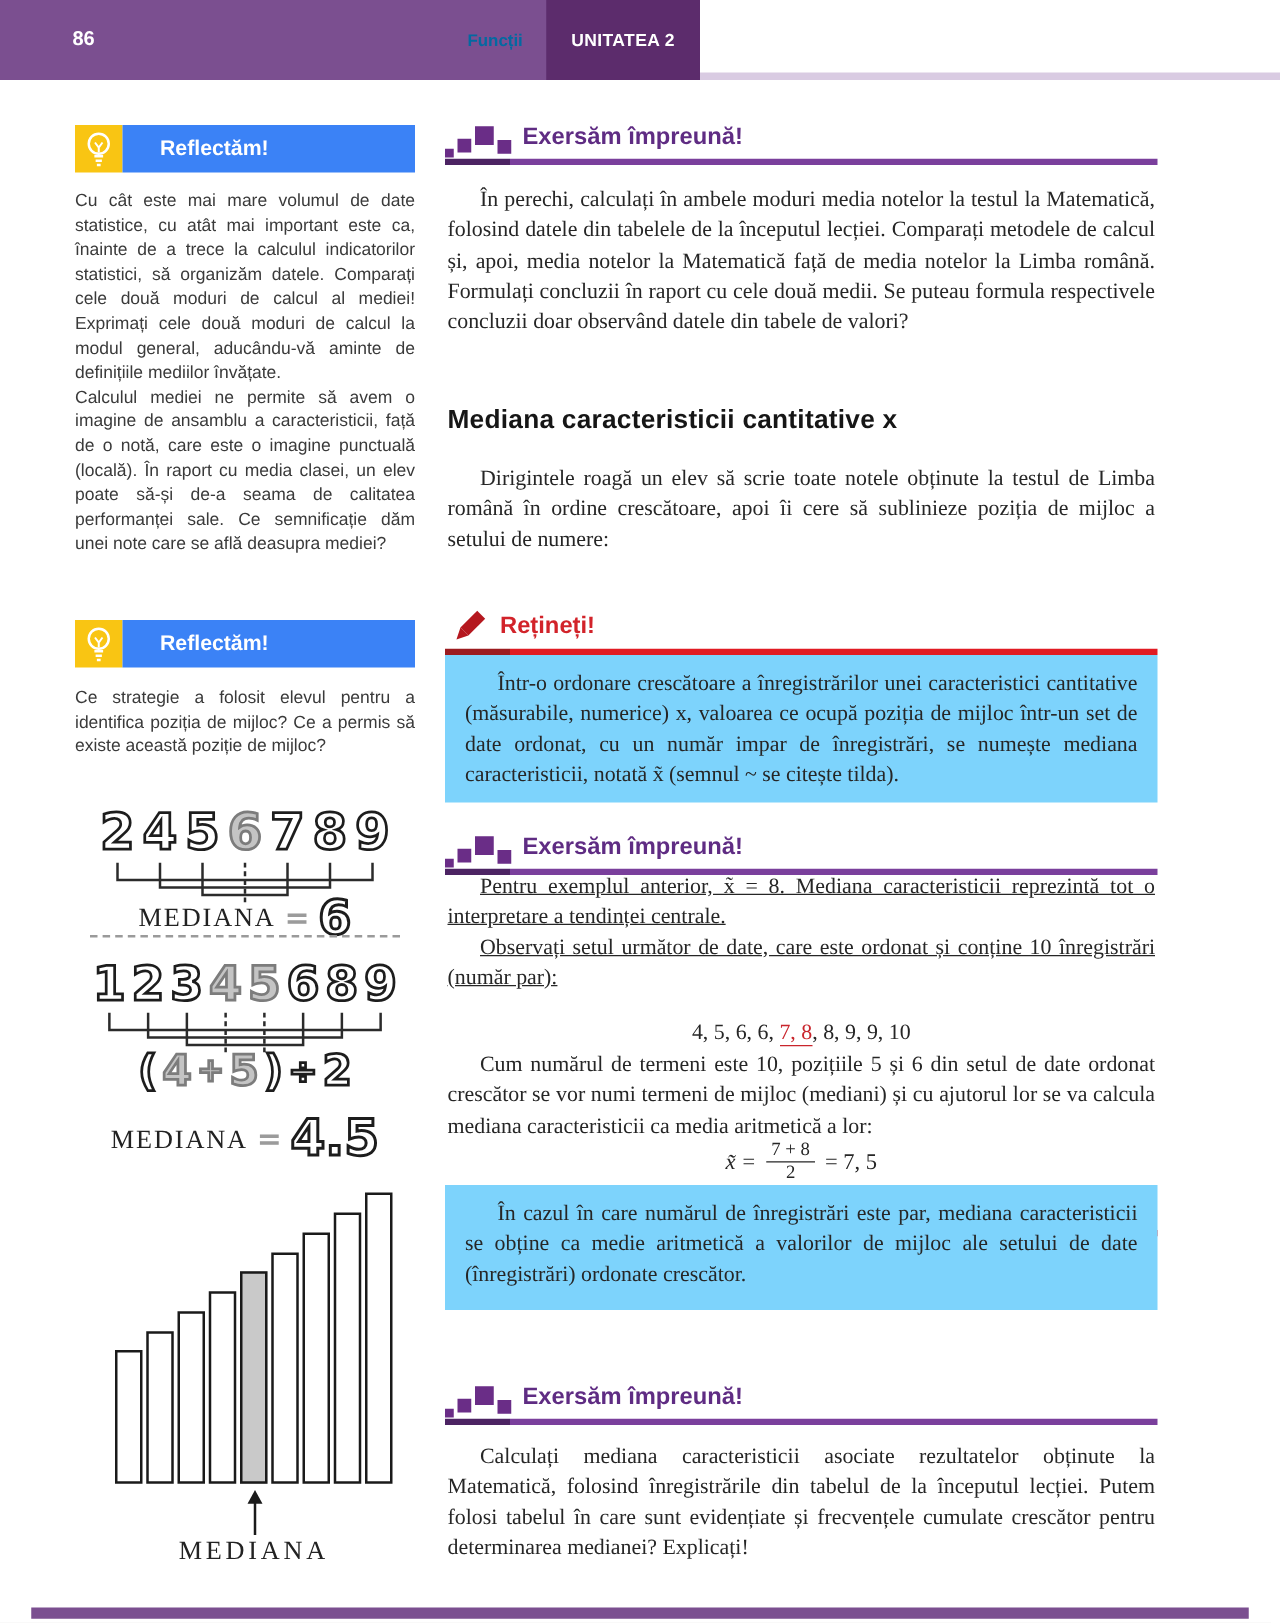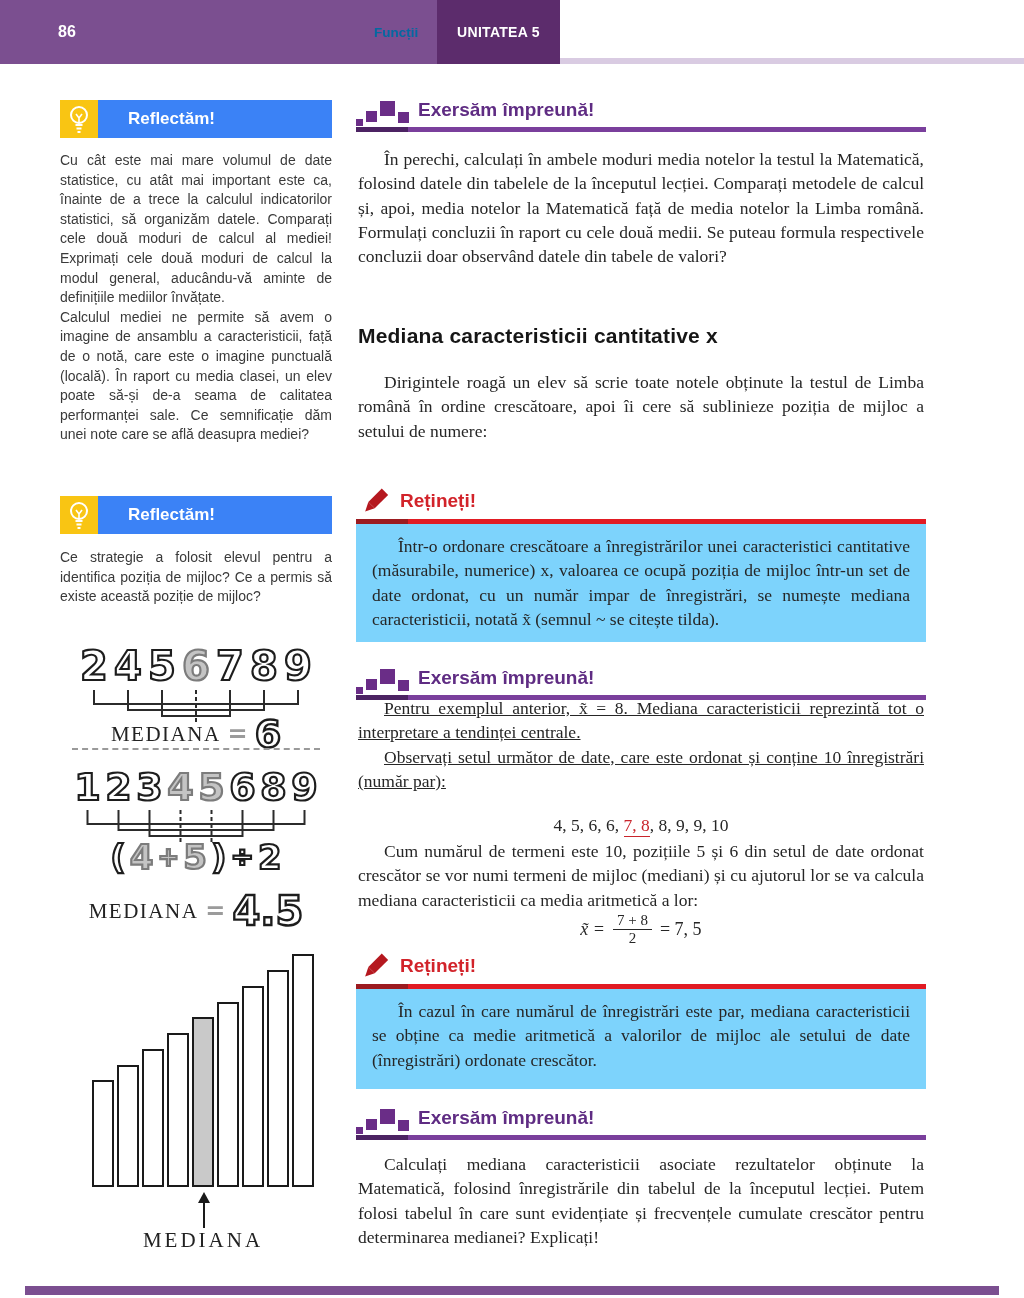"UNITATEA 5" span { text: 5 -> 2 }
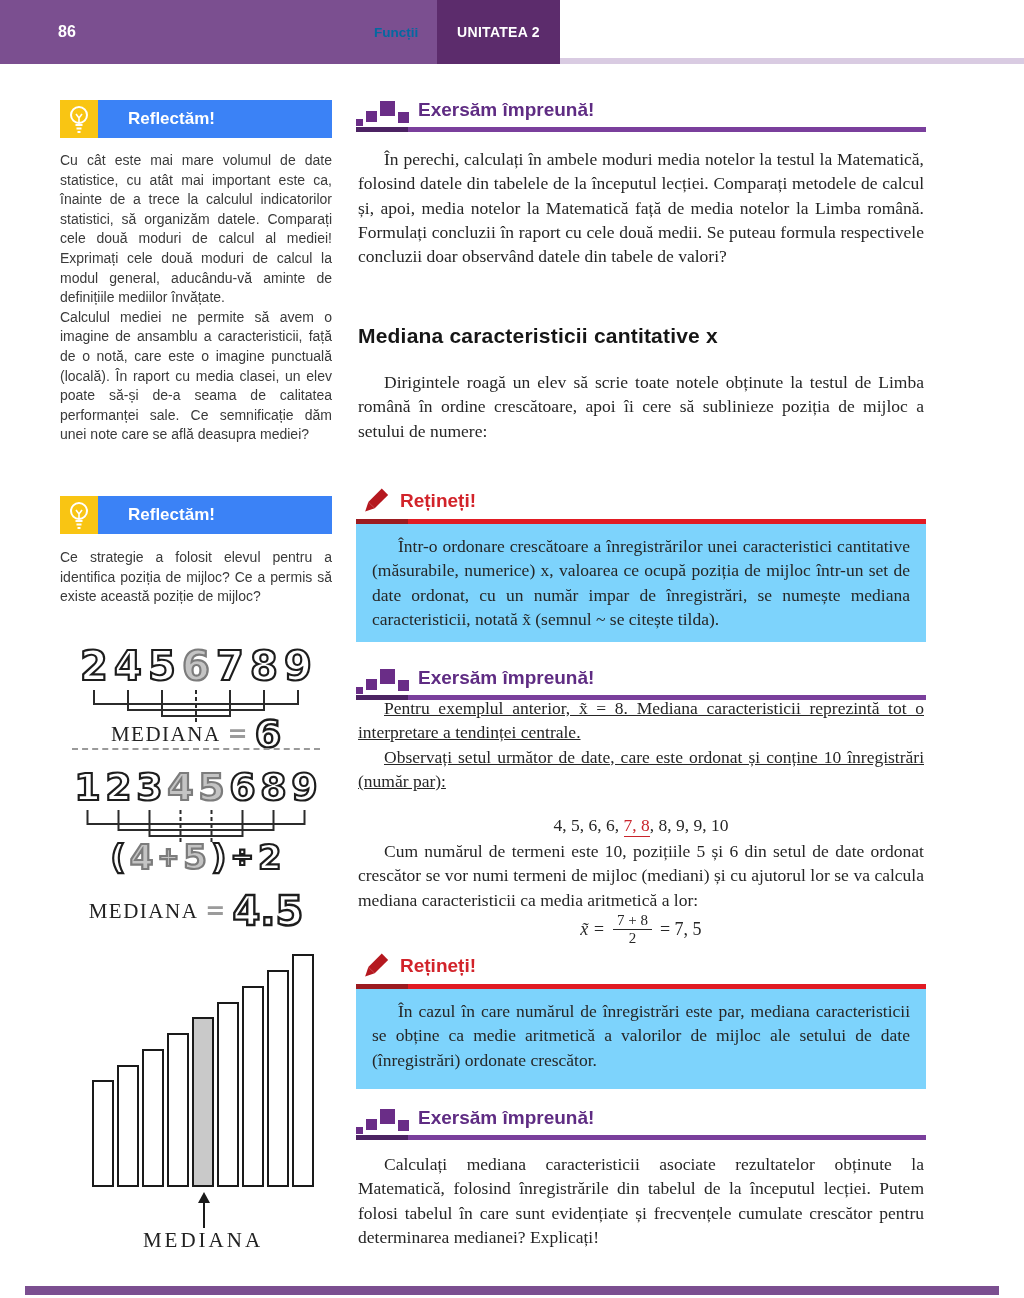"În cazul în care numărul" div.pink-box { top: 989px -> 948px }
